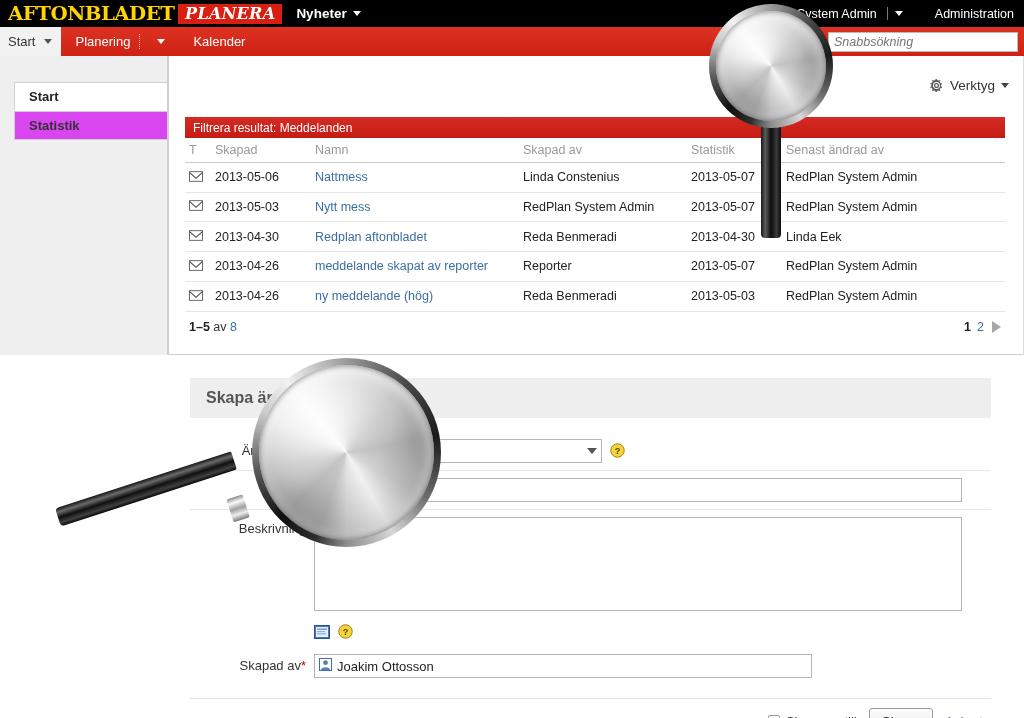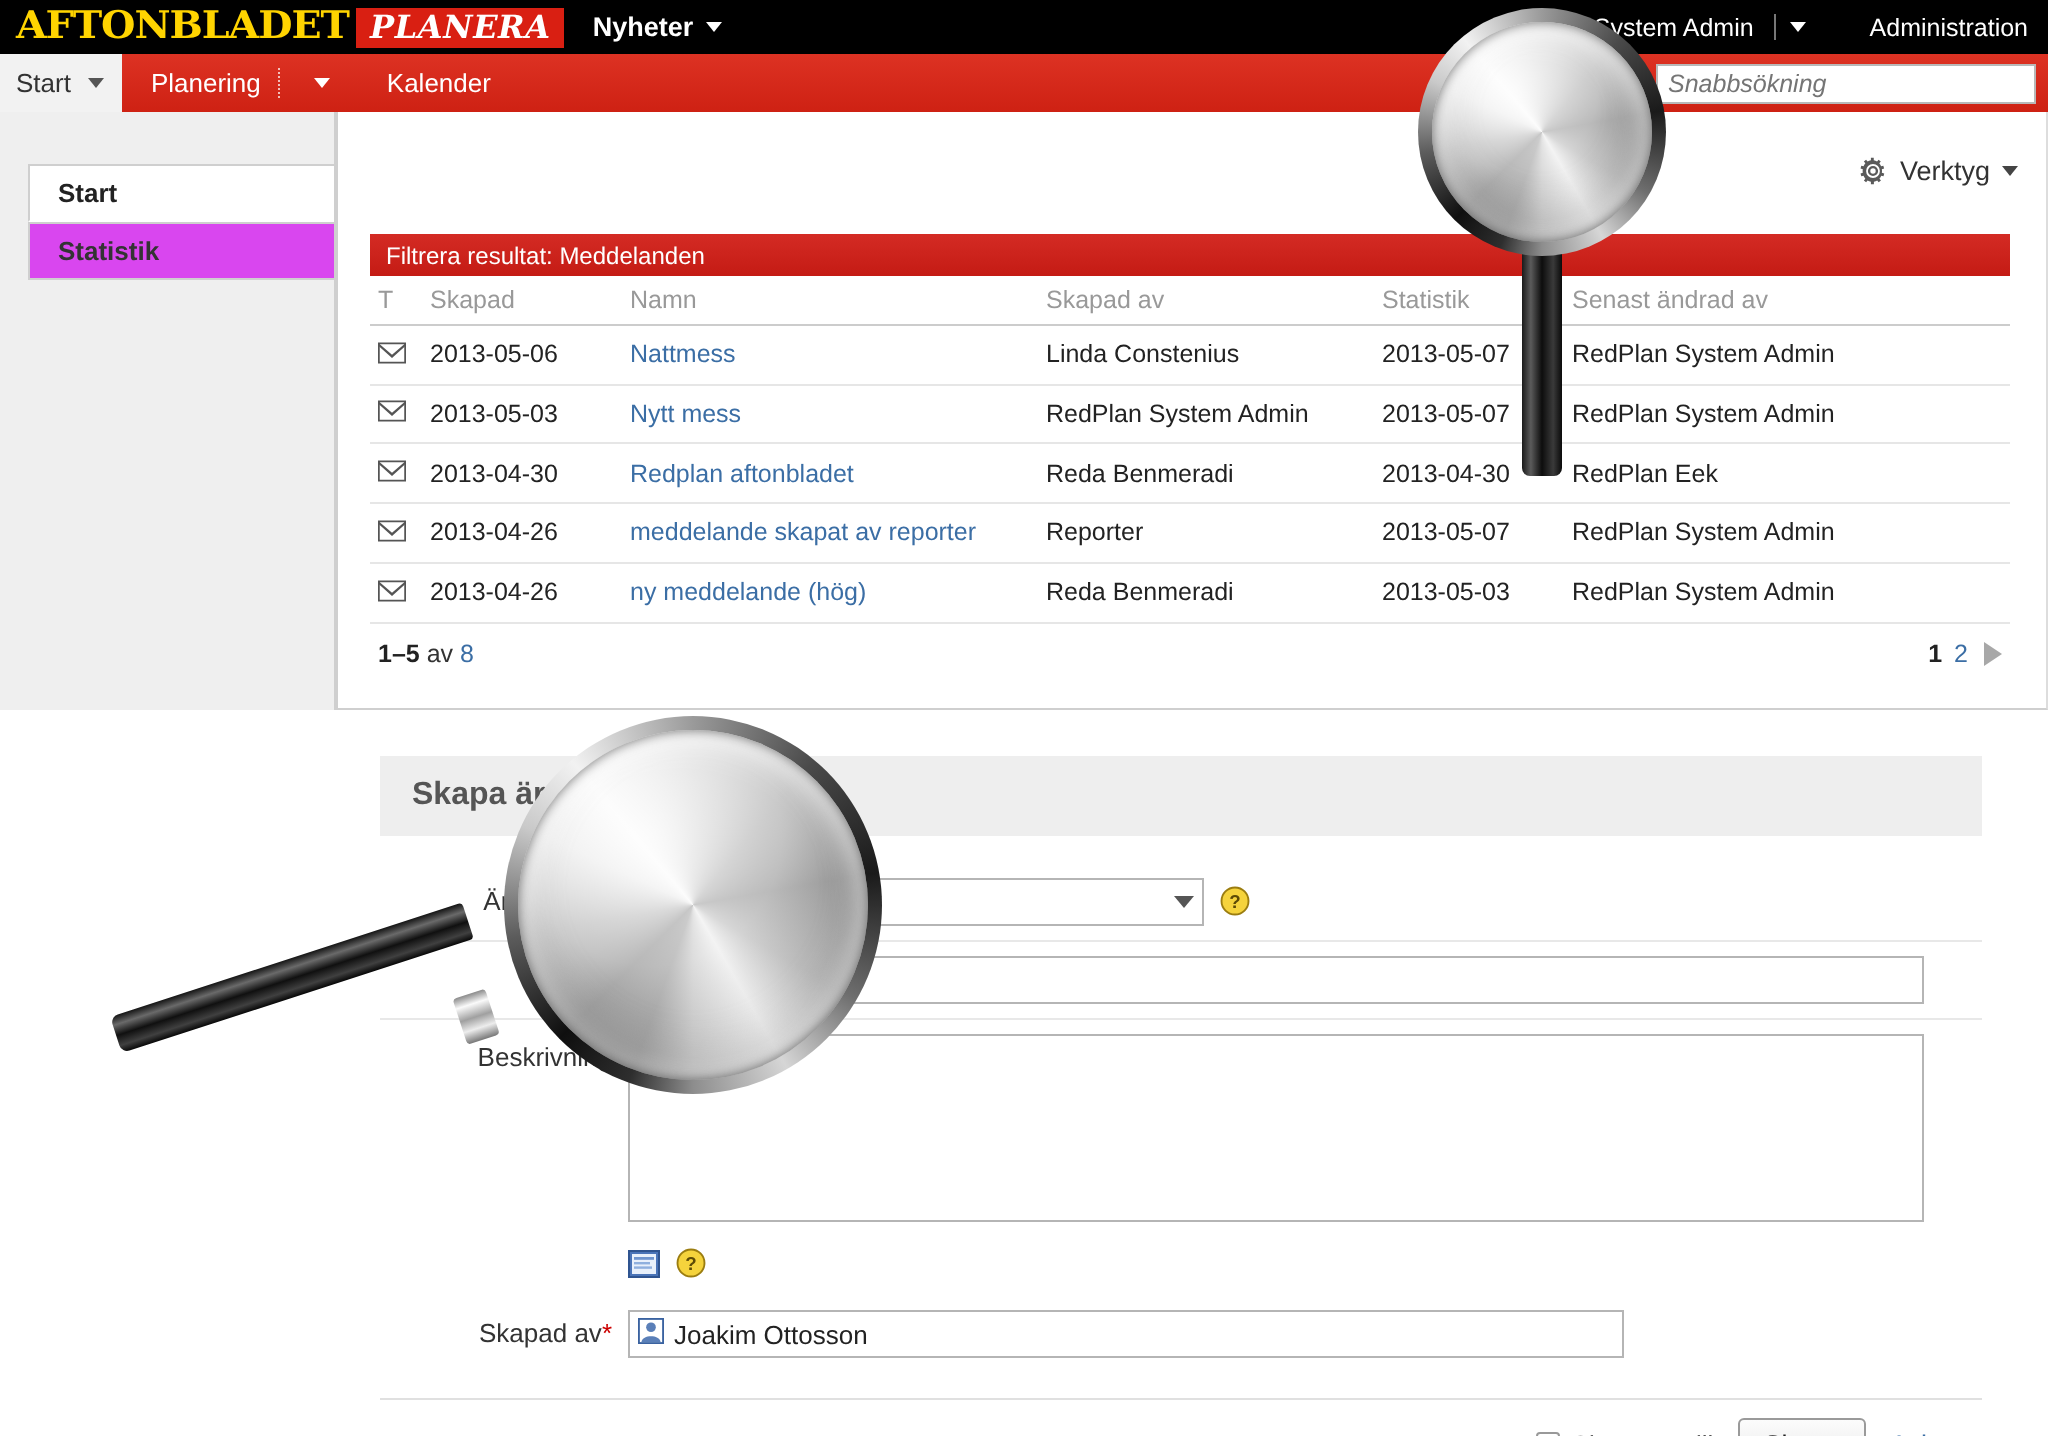"RedPlan Eek" td { text: RedPlan -> Linda }
